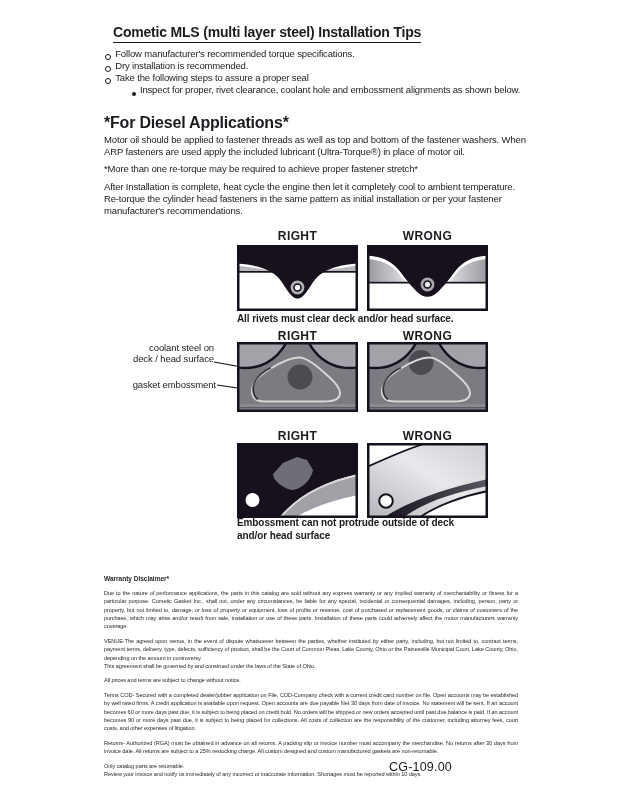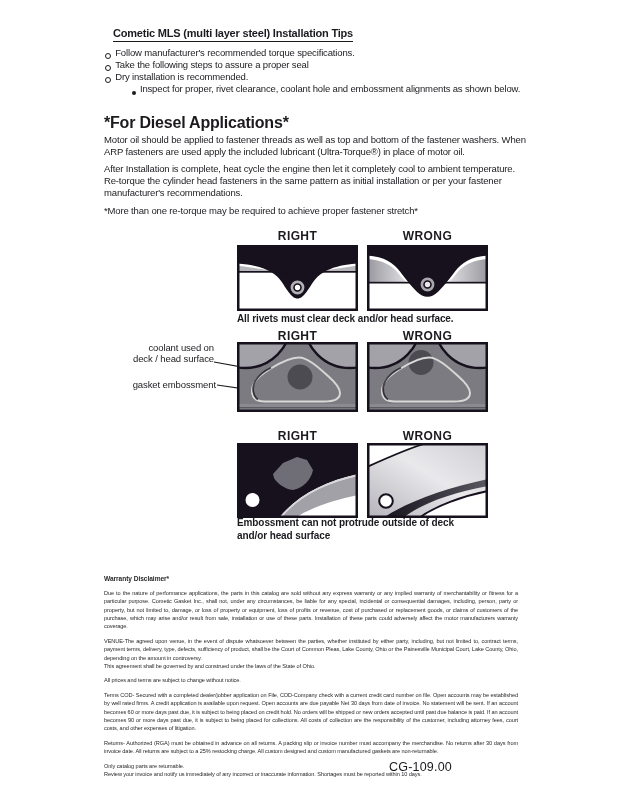"Cometic MLS (multi layer steel)" .title { font-size: 11px -> 14px }
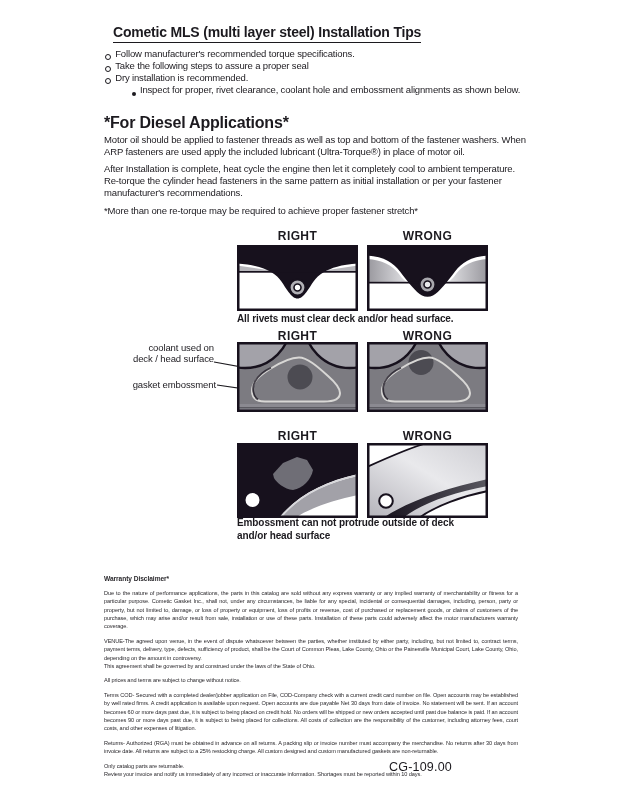"Take the following steps to" div.tip-row { order: before "Dry installation is recommended." -> after "Dry installation is recommended." }
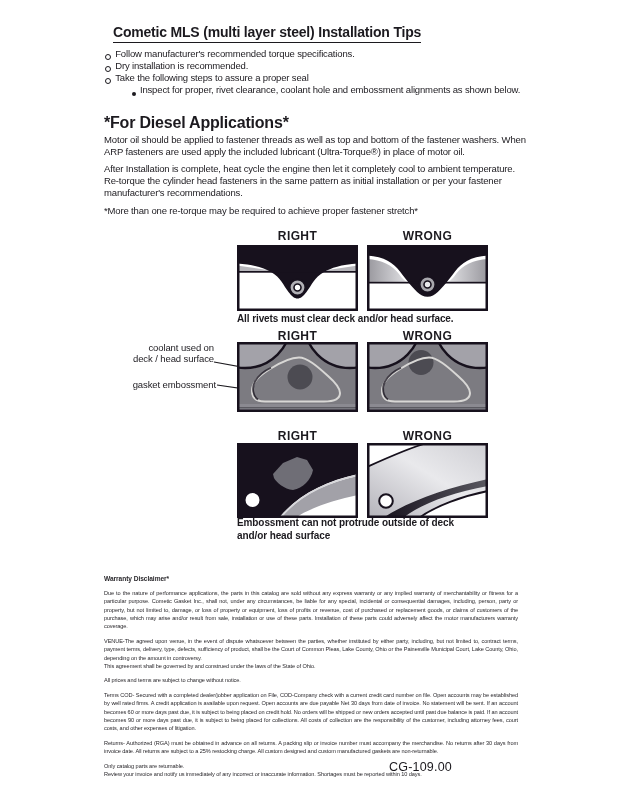"After Installation is complete, heat" p { order: before "*More than one re-torque may" -> after "*More than one re-torque may" }
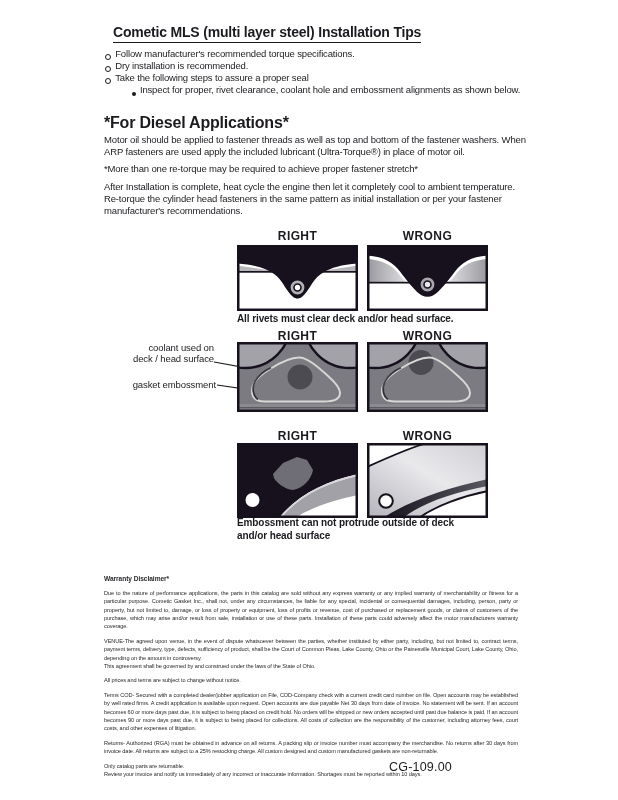"coolant used on" div { text: used -> steel }
